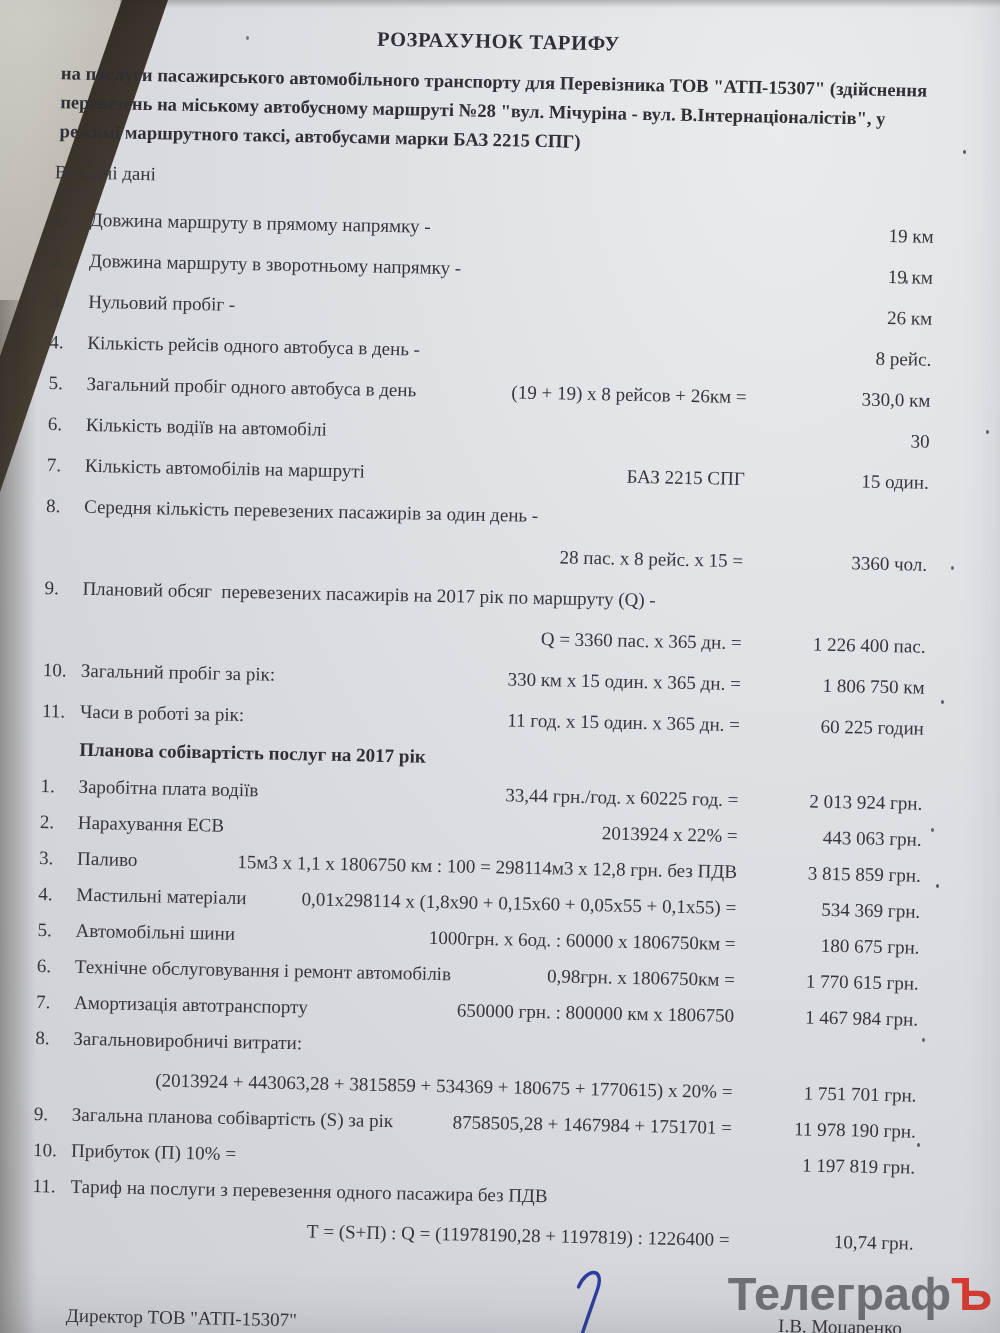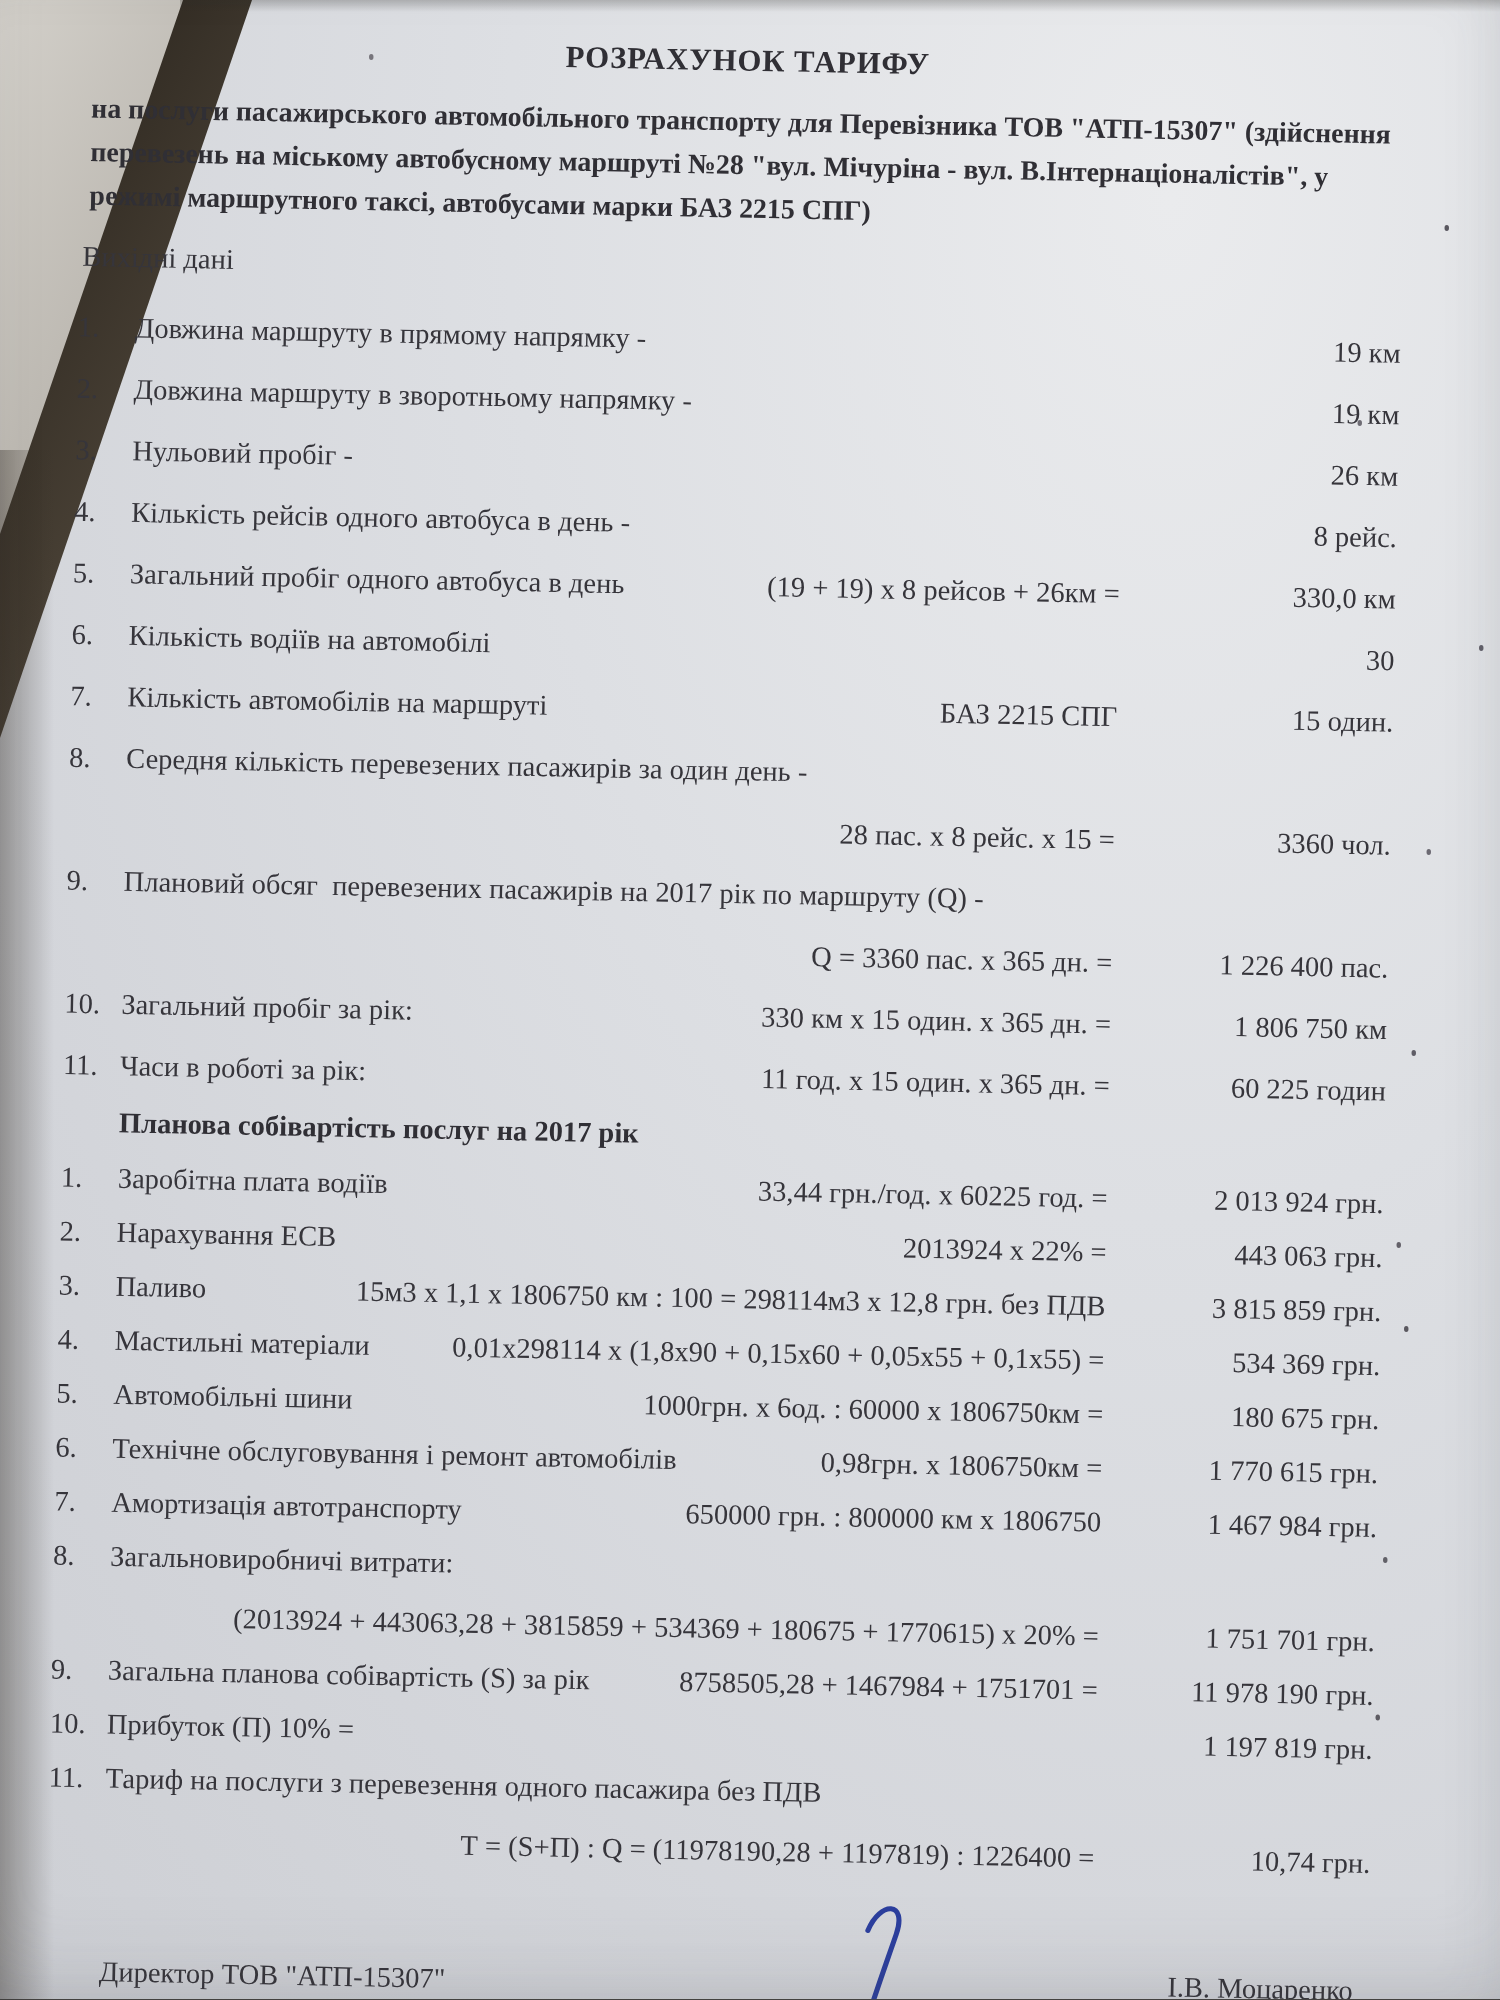"ТелеграфЪ" div.watermark { html: none -> <div> <span>Телеграф</span><span>Ъ</span> </div> }
